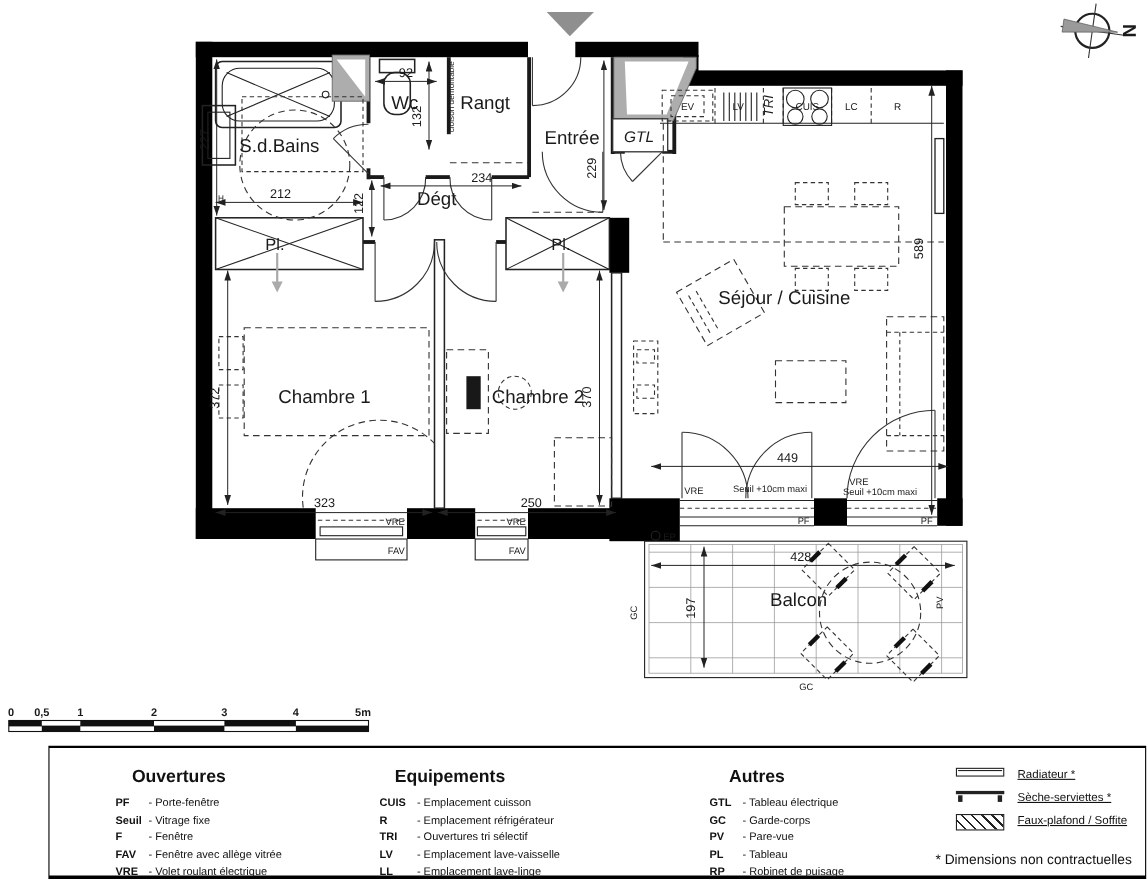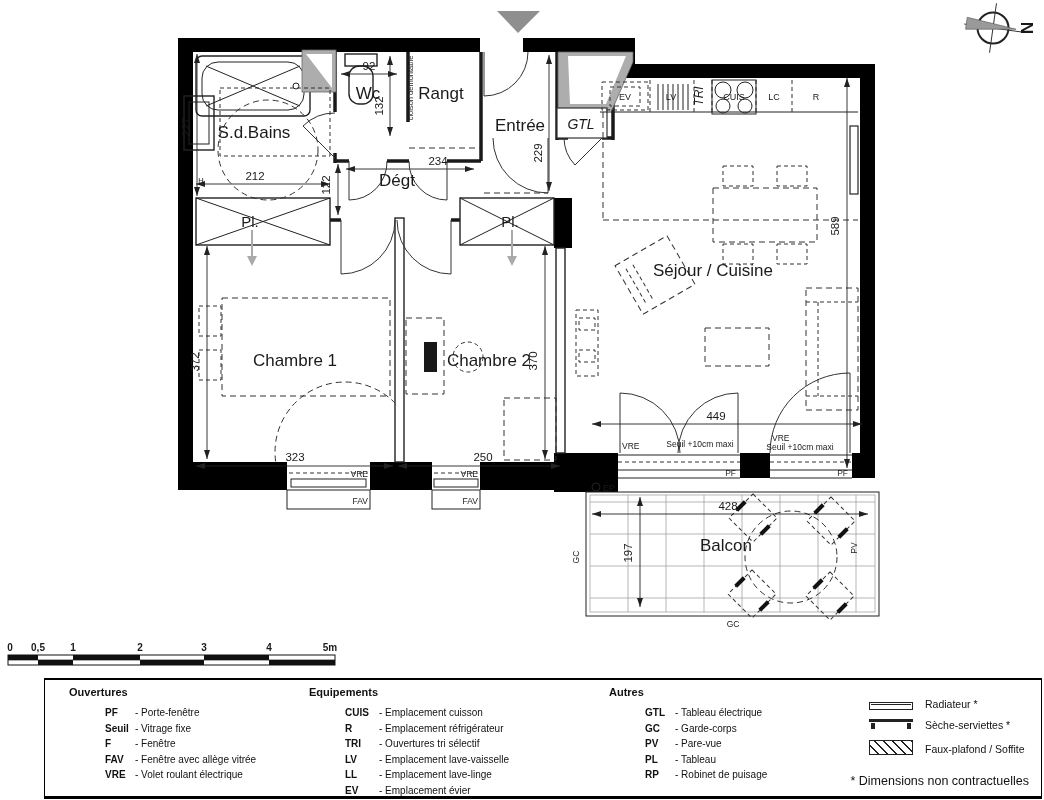"Ouvertures" .lcol h4 { font-size: 11px -> 16px; margin: 0 0 7px 0 -> 12px 0 7px 0; text-align: none -> center }
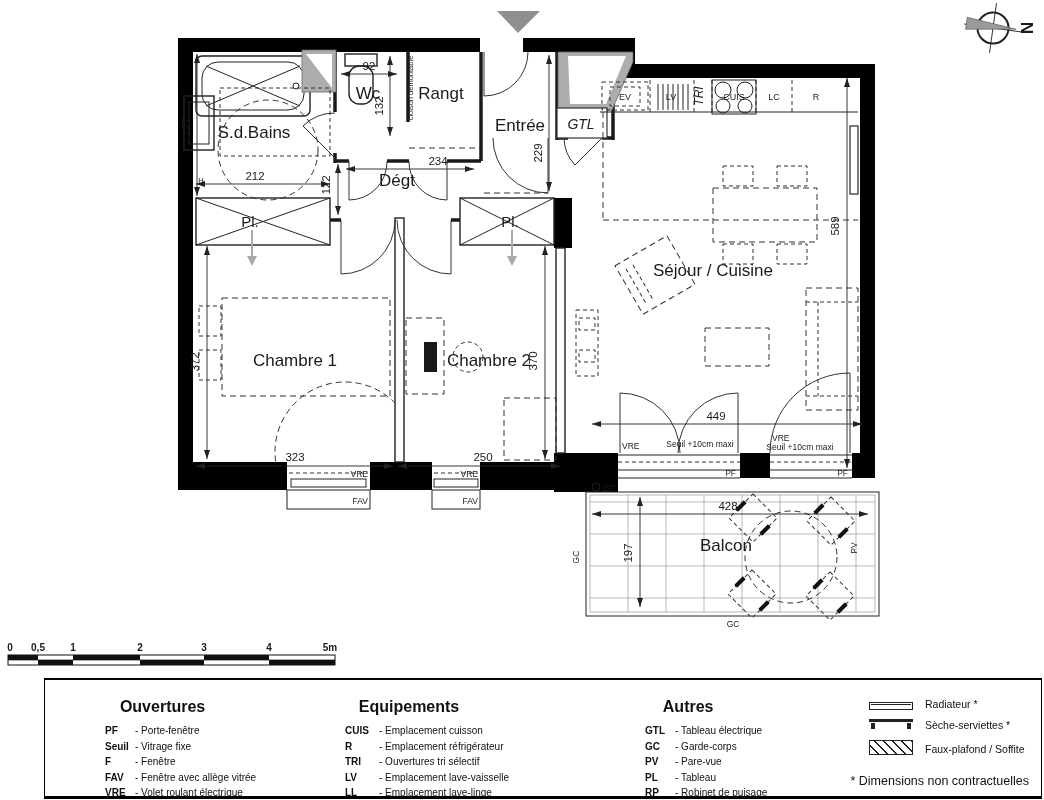"Radiateur *" .symrow { align-items: flex-end -> flex-start; text-decoration: none -> underline }
